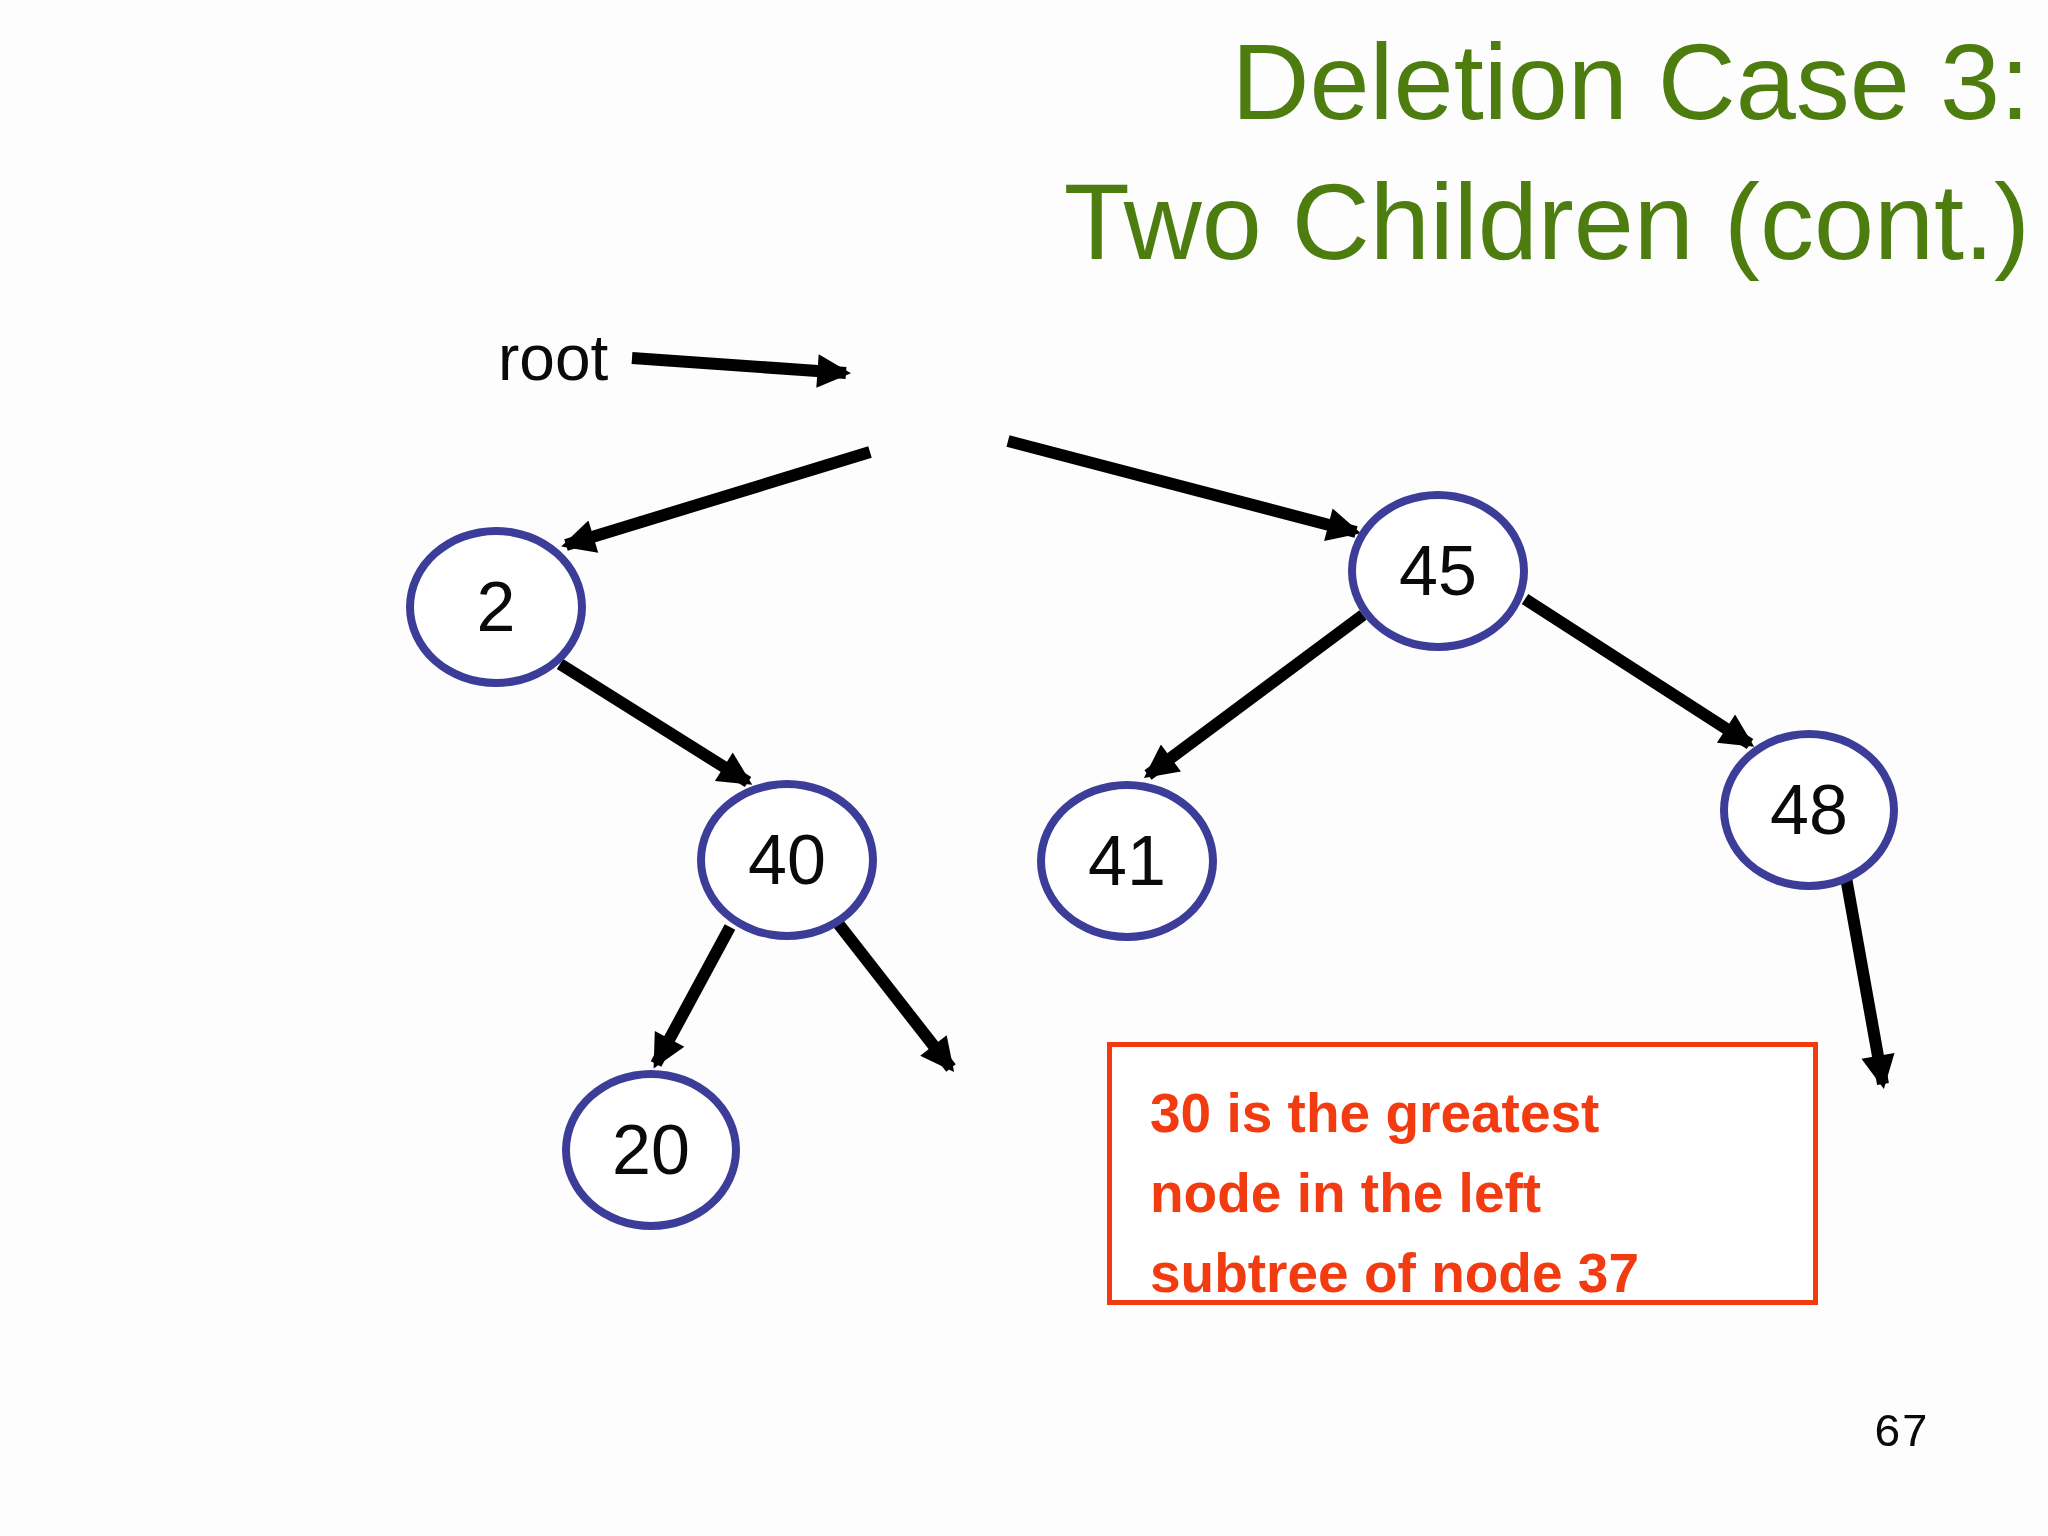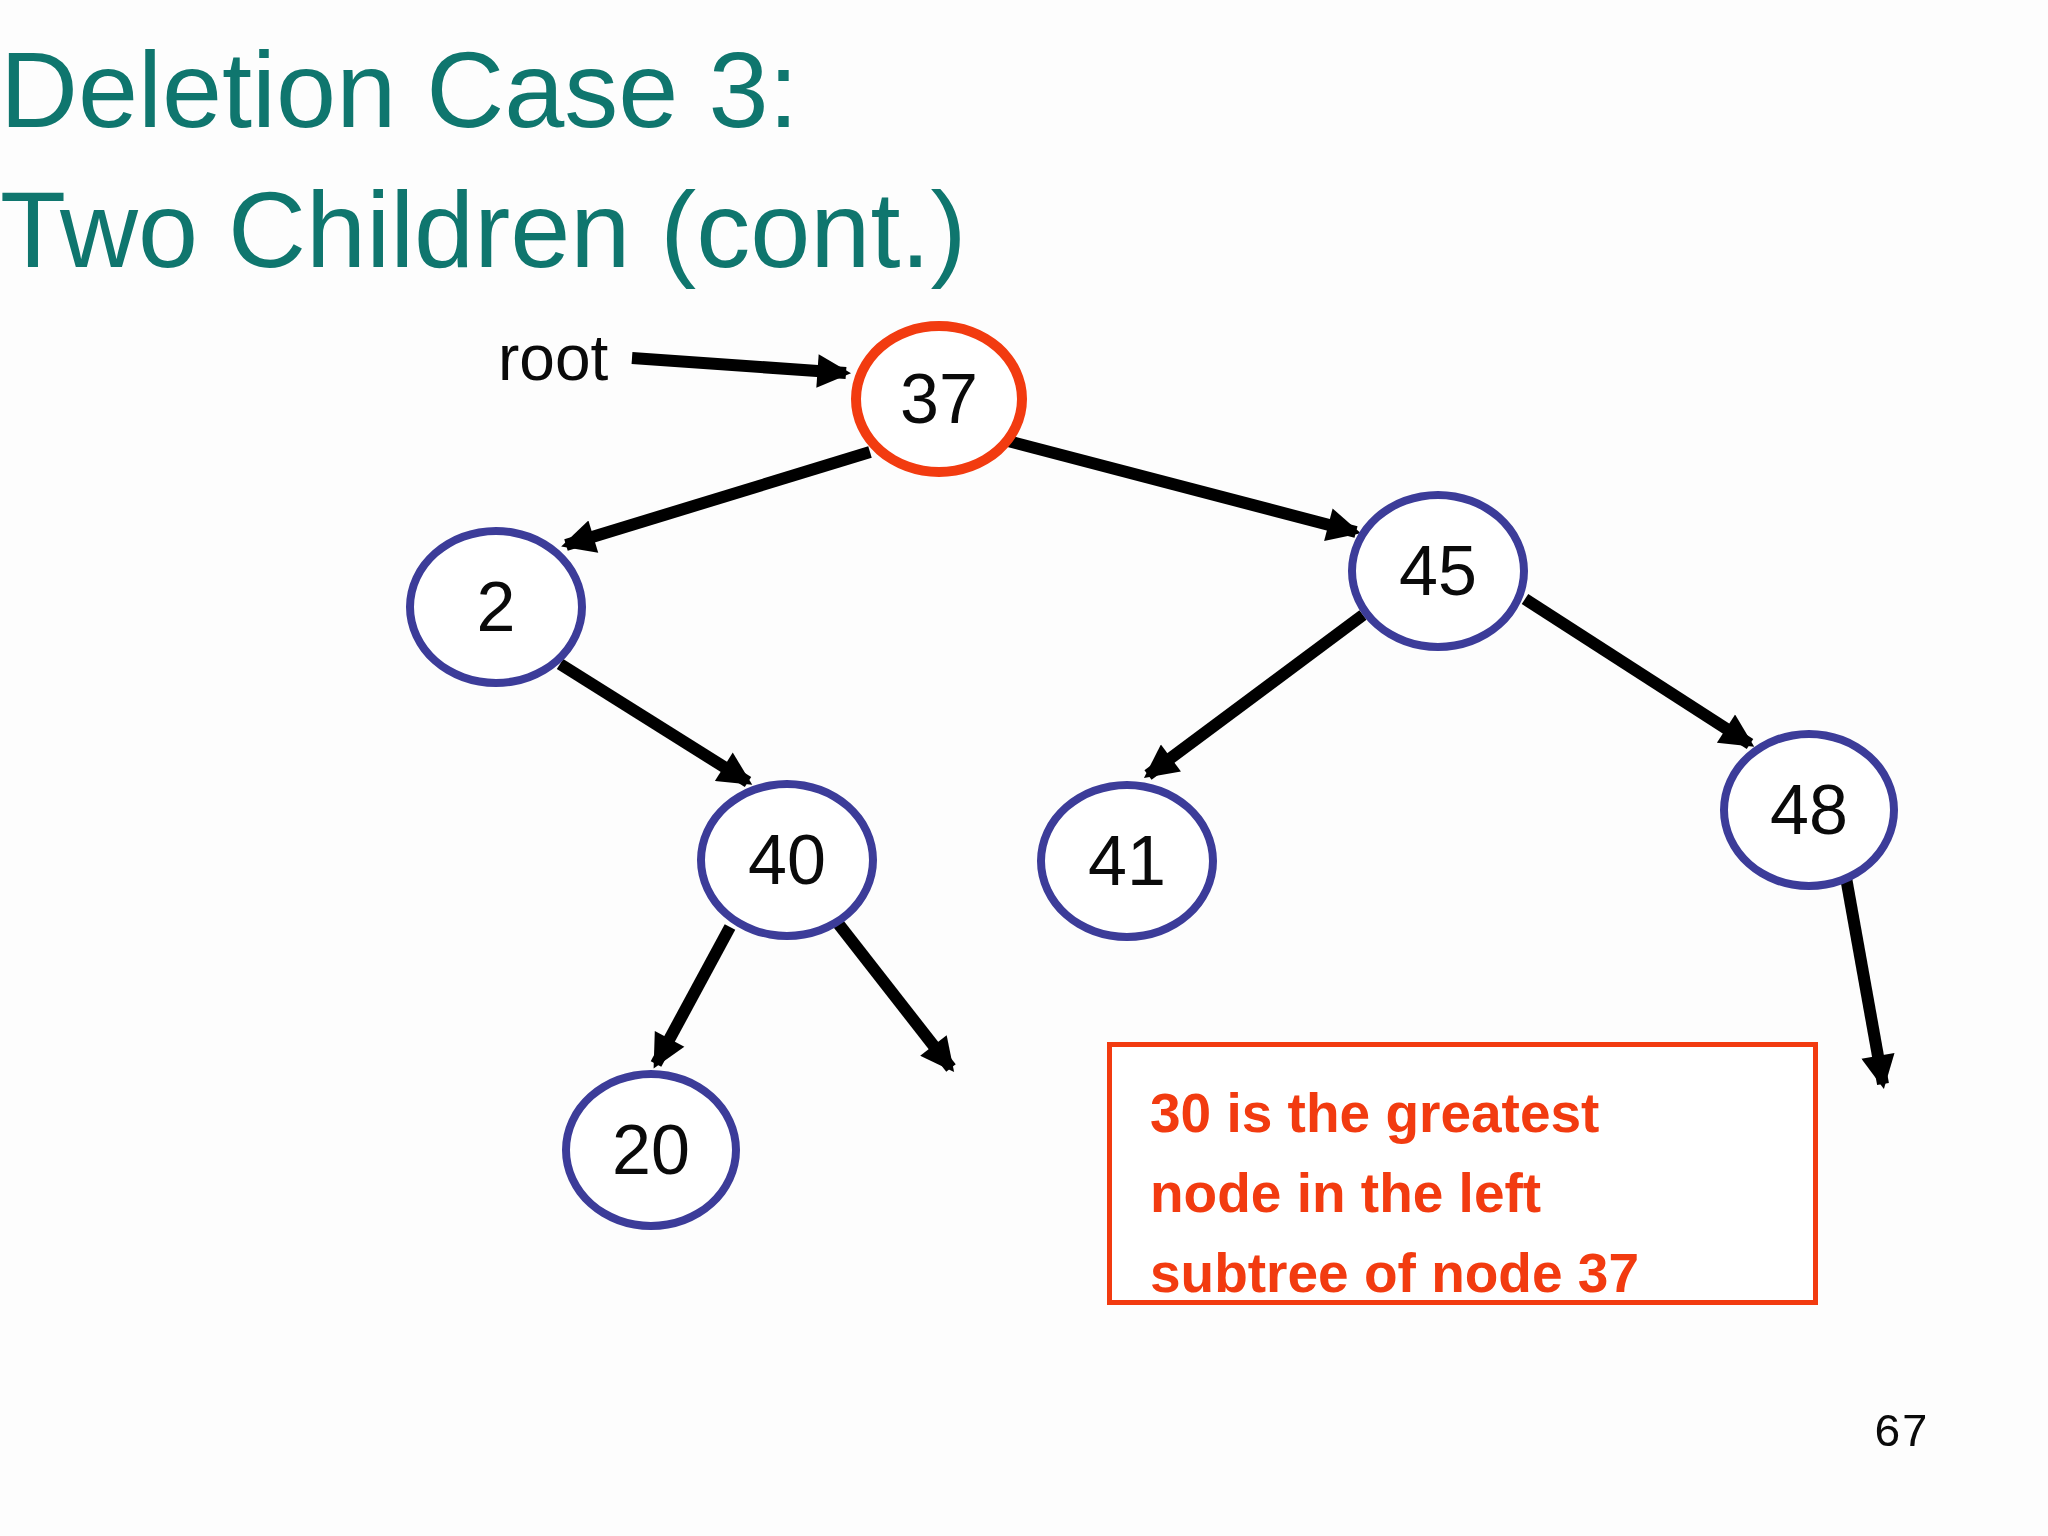"Deletion Case 3:" .title { color: #0f766e -> #4d7c0f; text-align: left -> right; top: 20px -> 12px }
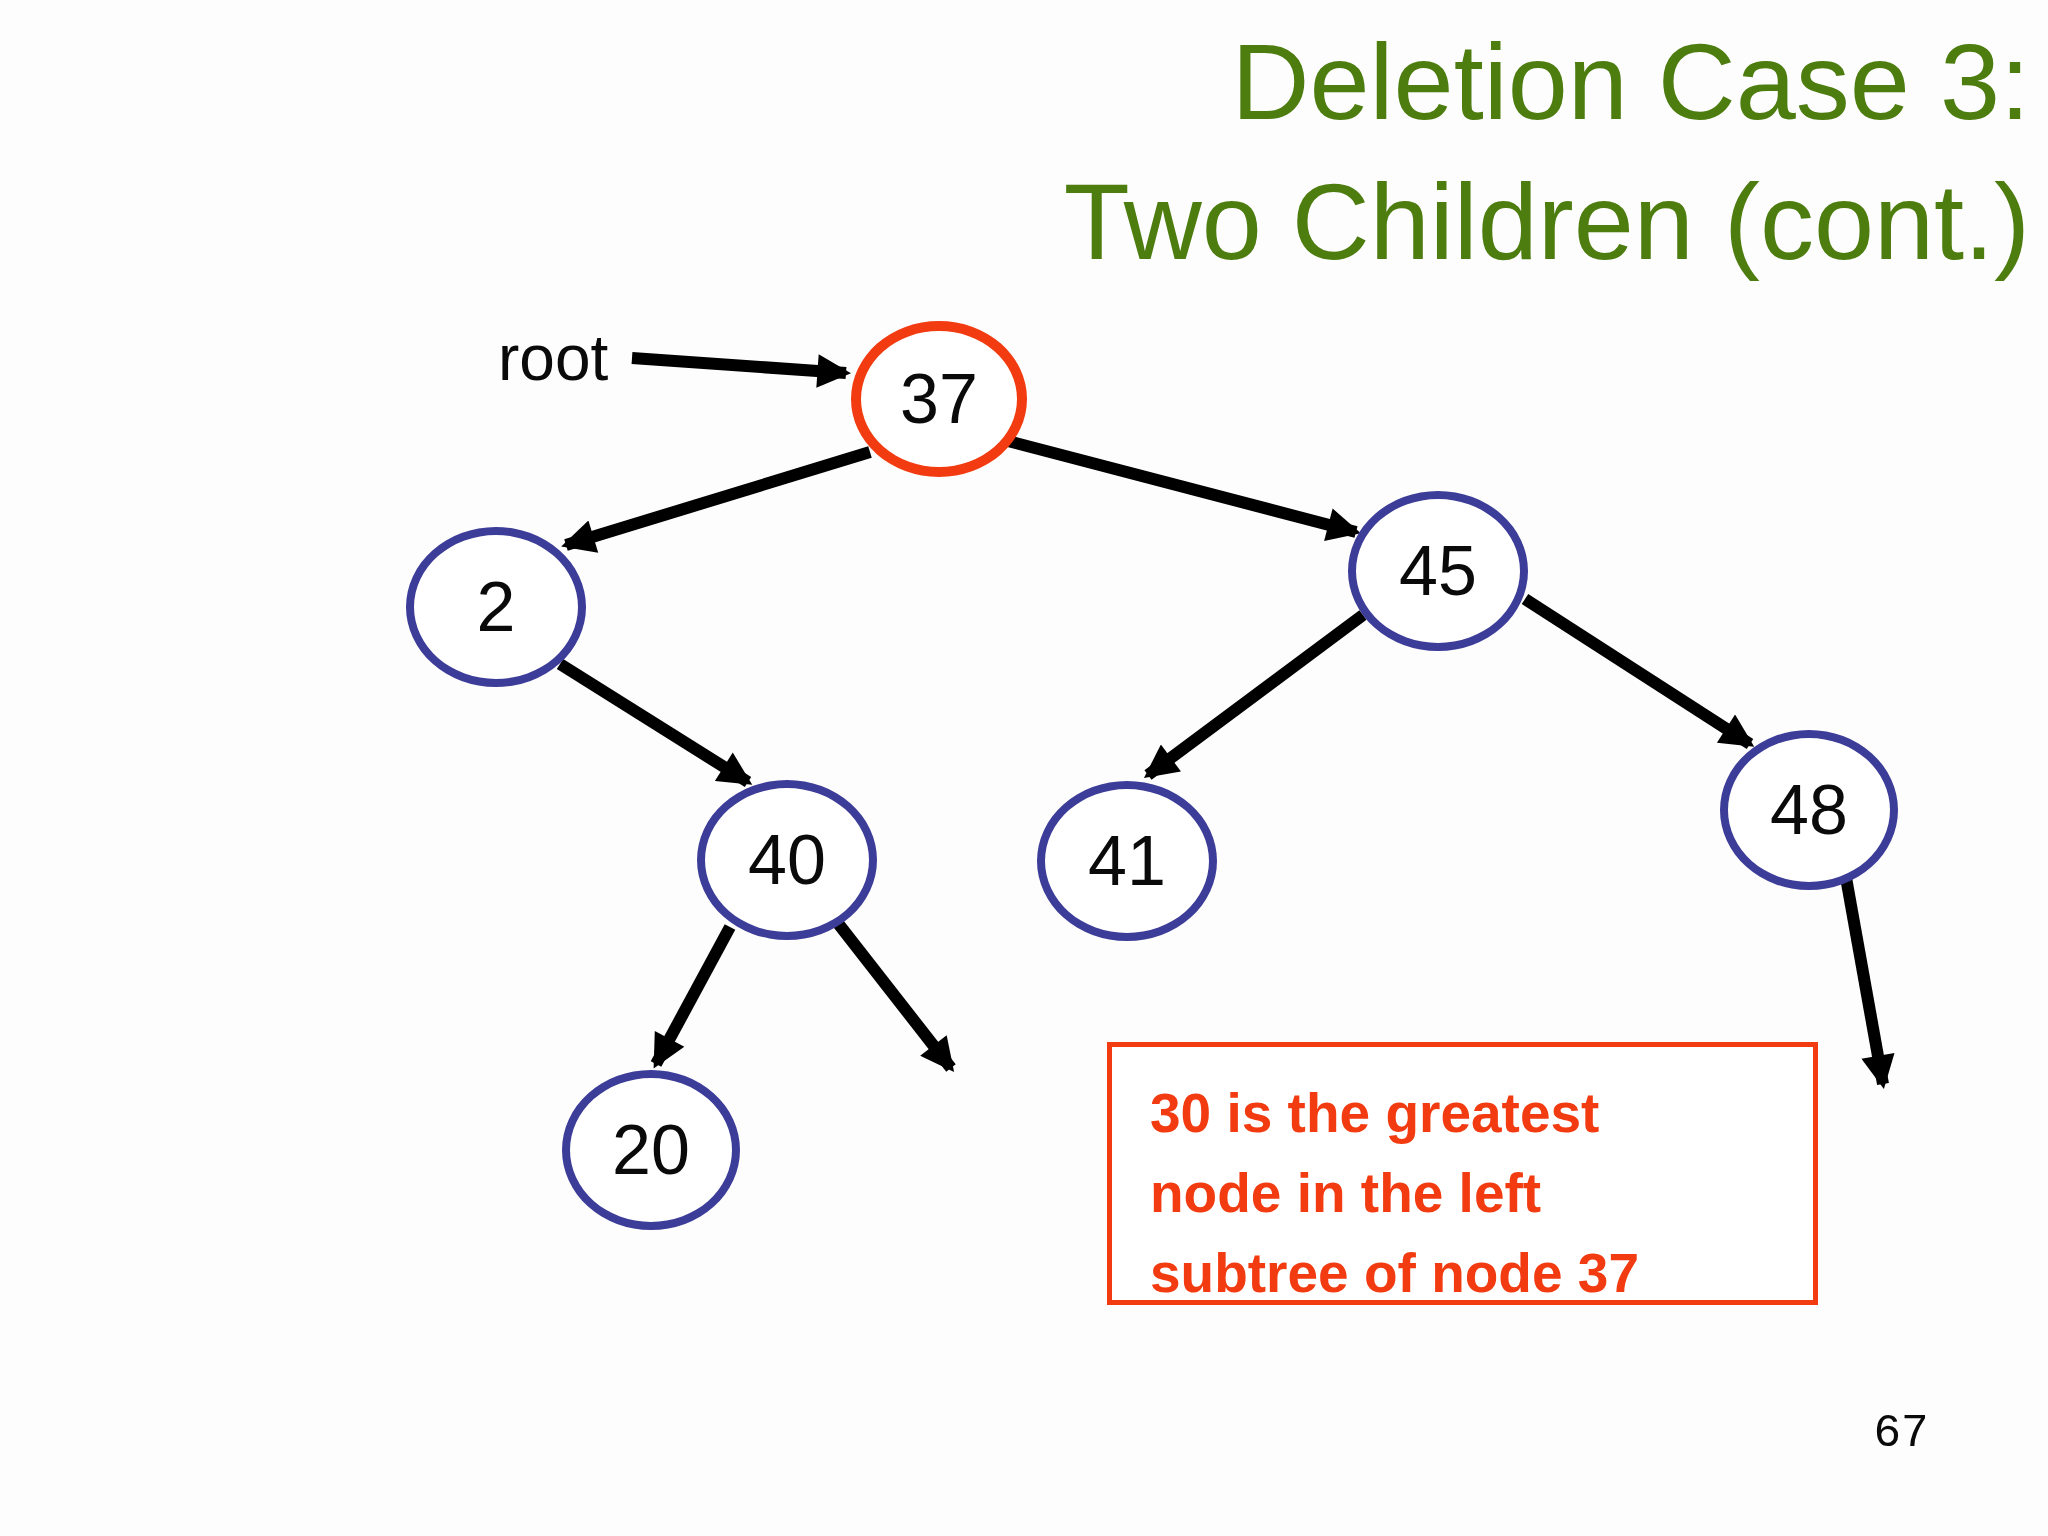"37" div.node { html: <div> <span>37</span> </div> -> none }
